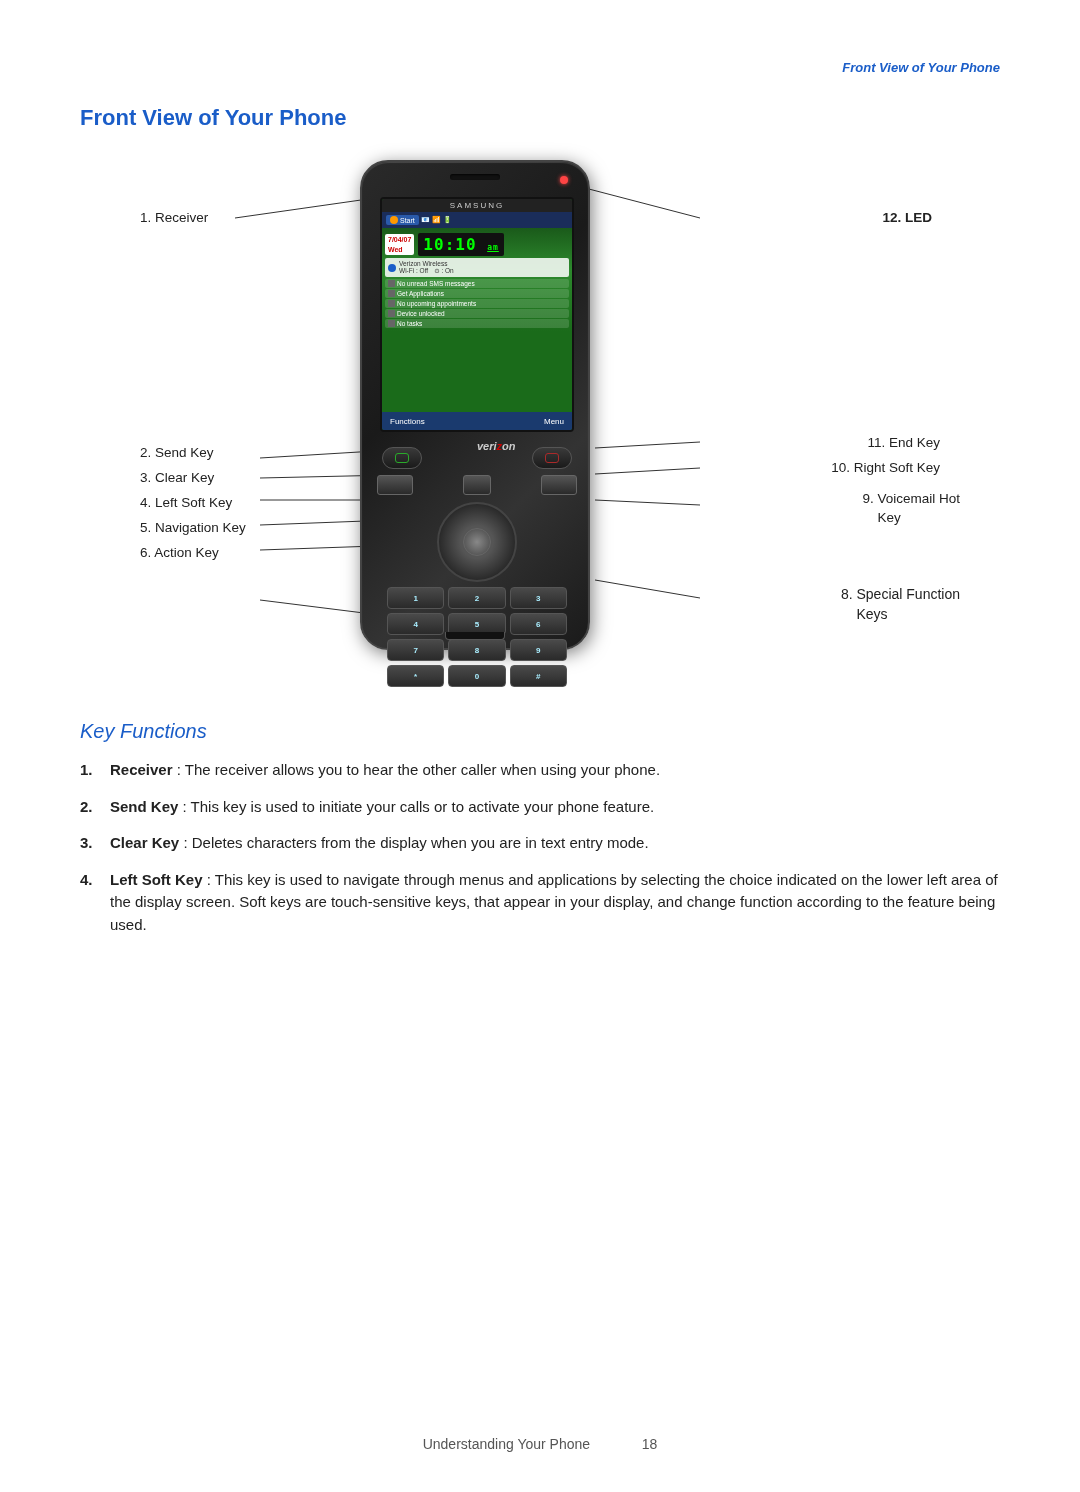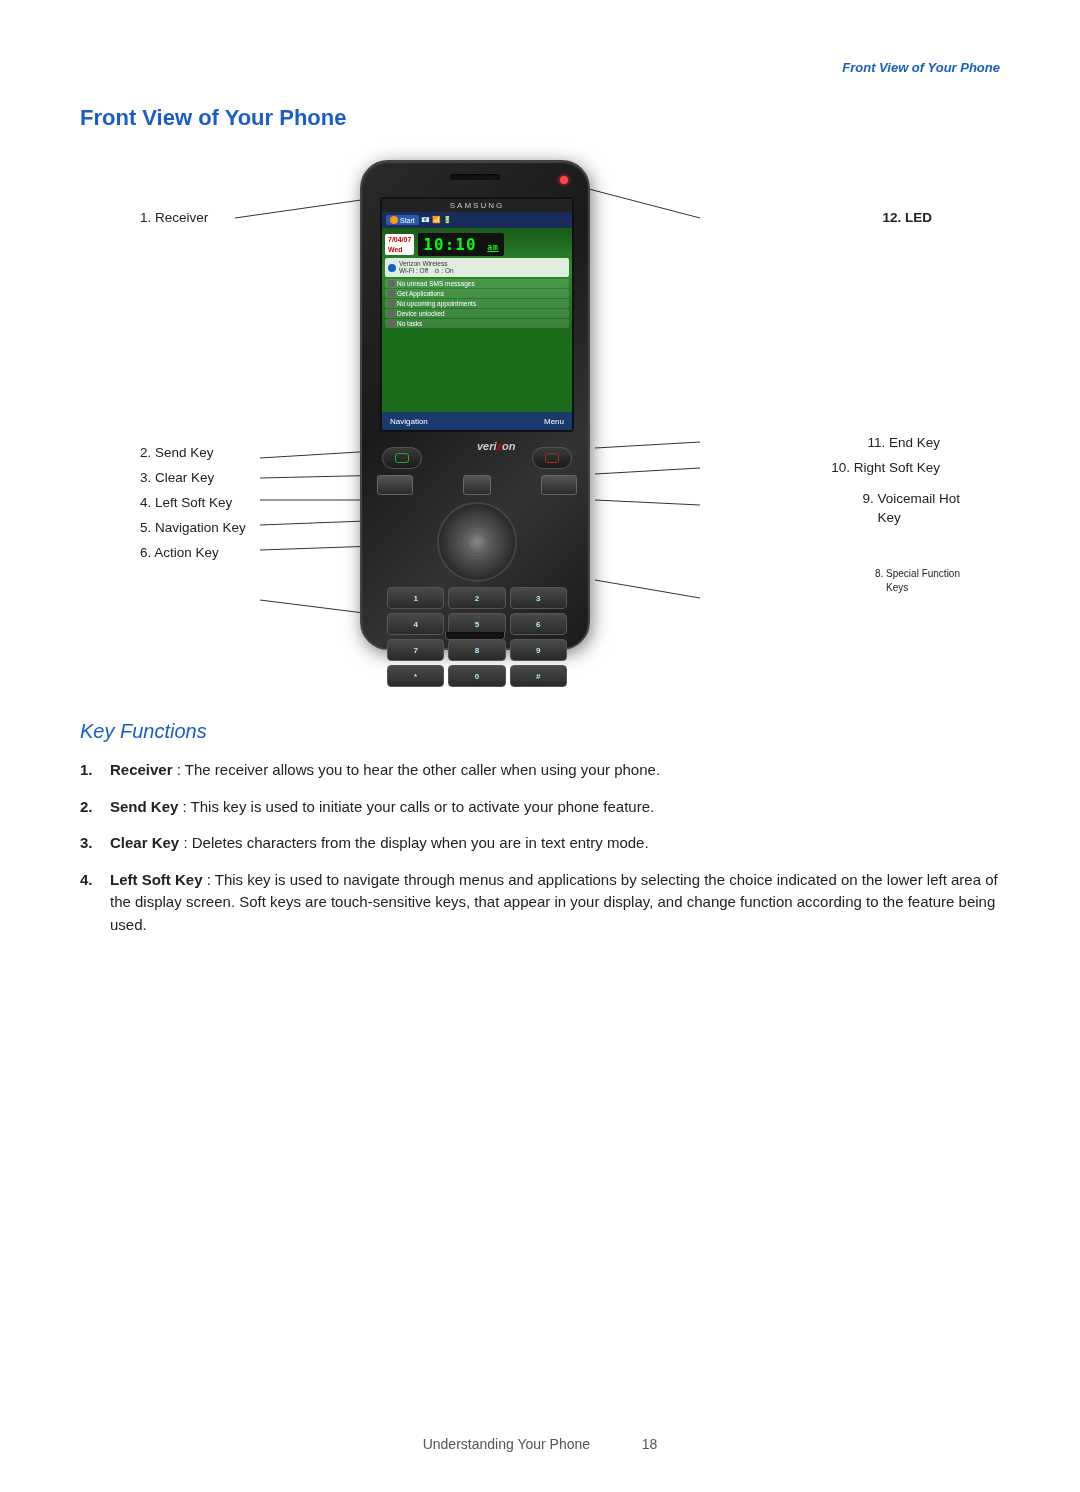"Navigation" span { text: Navigation -> Functions }
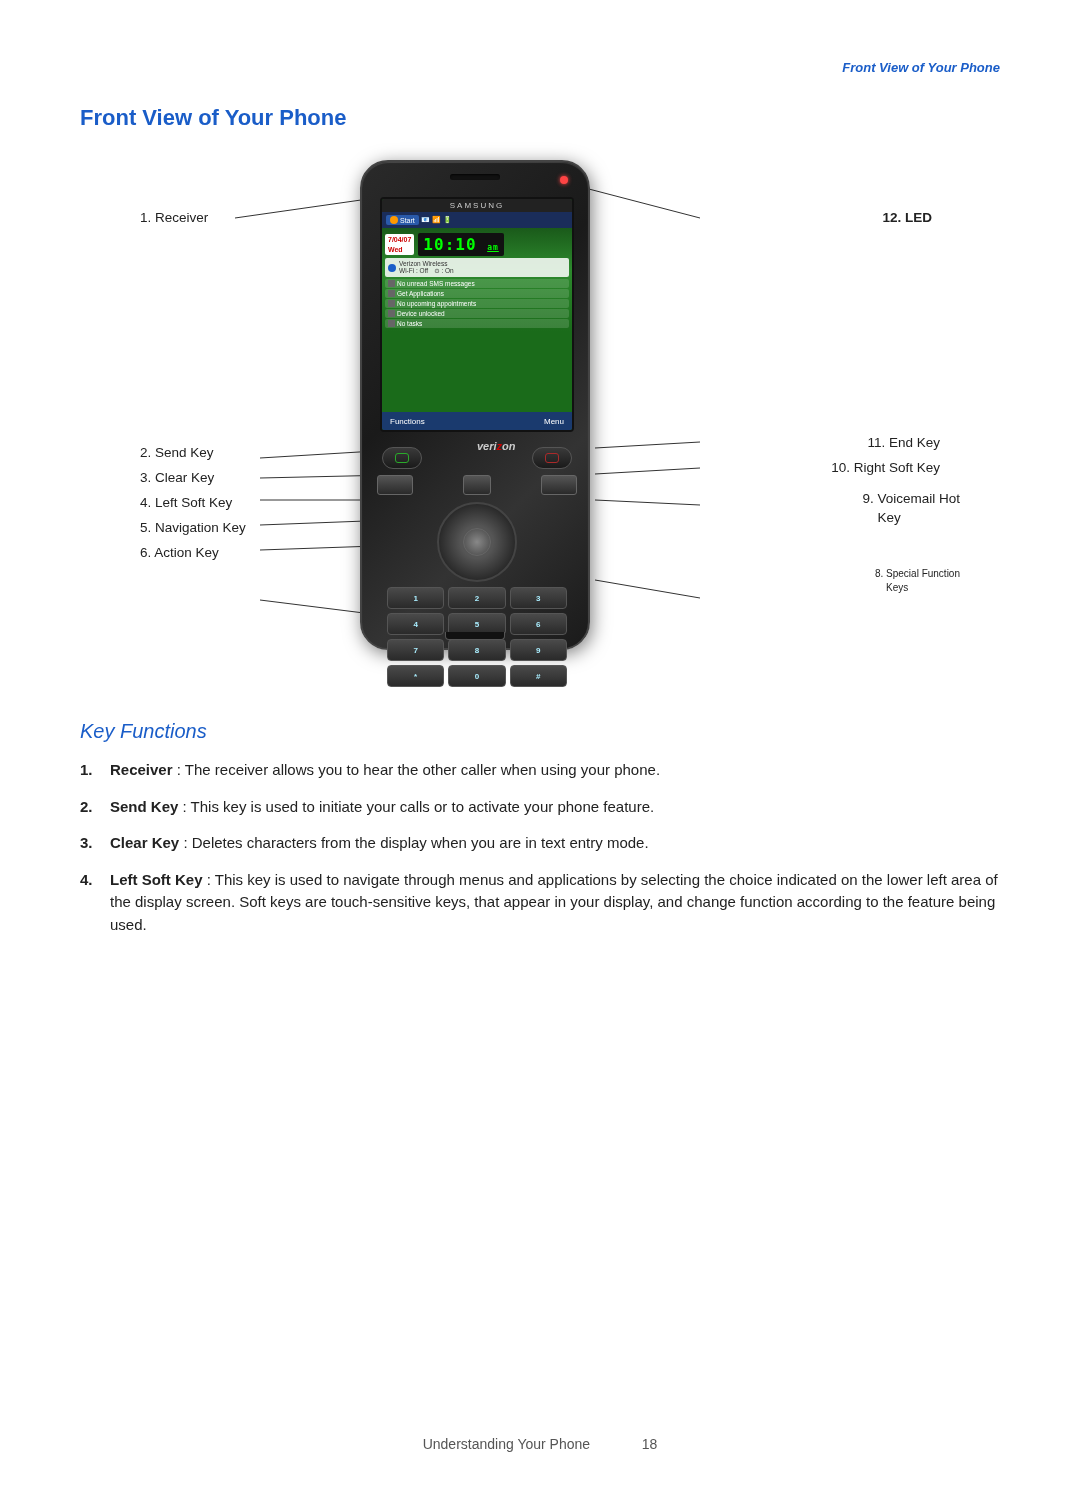"8. Special Function" .label-special { font-size: 10px -> 14px; top: 427px -> 445px }
